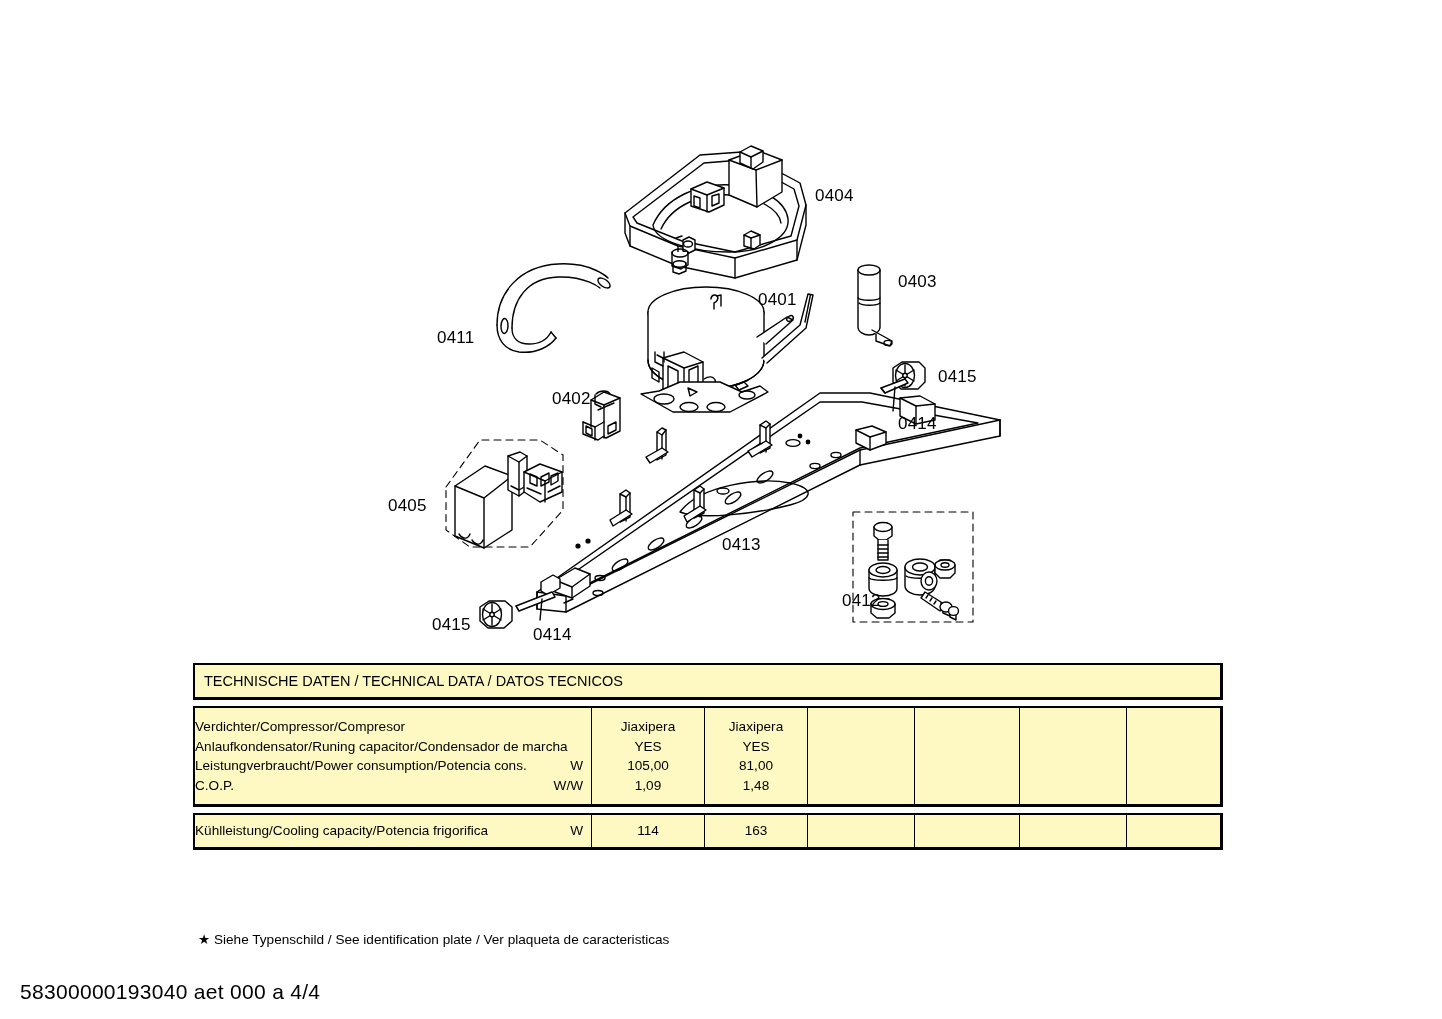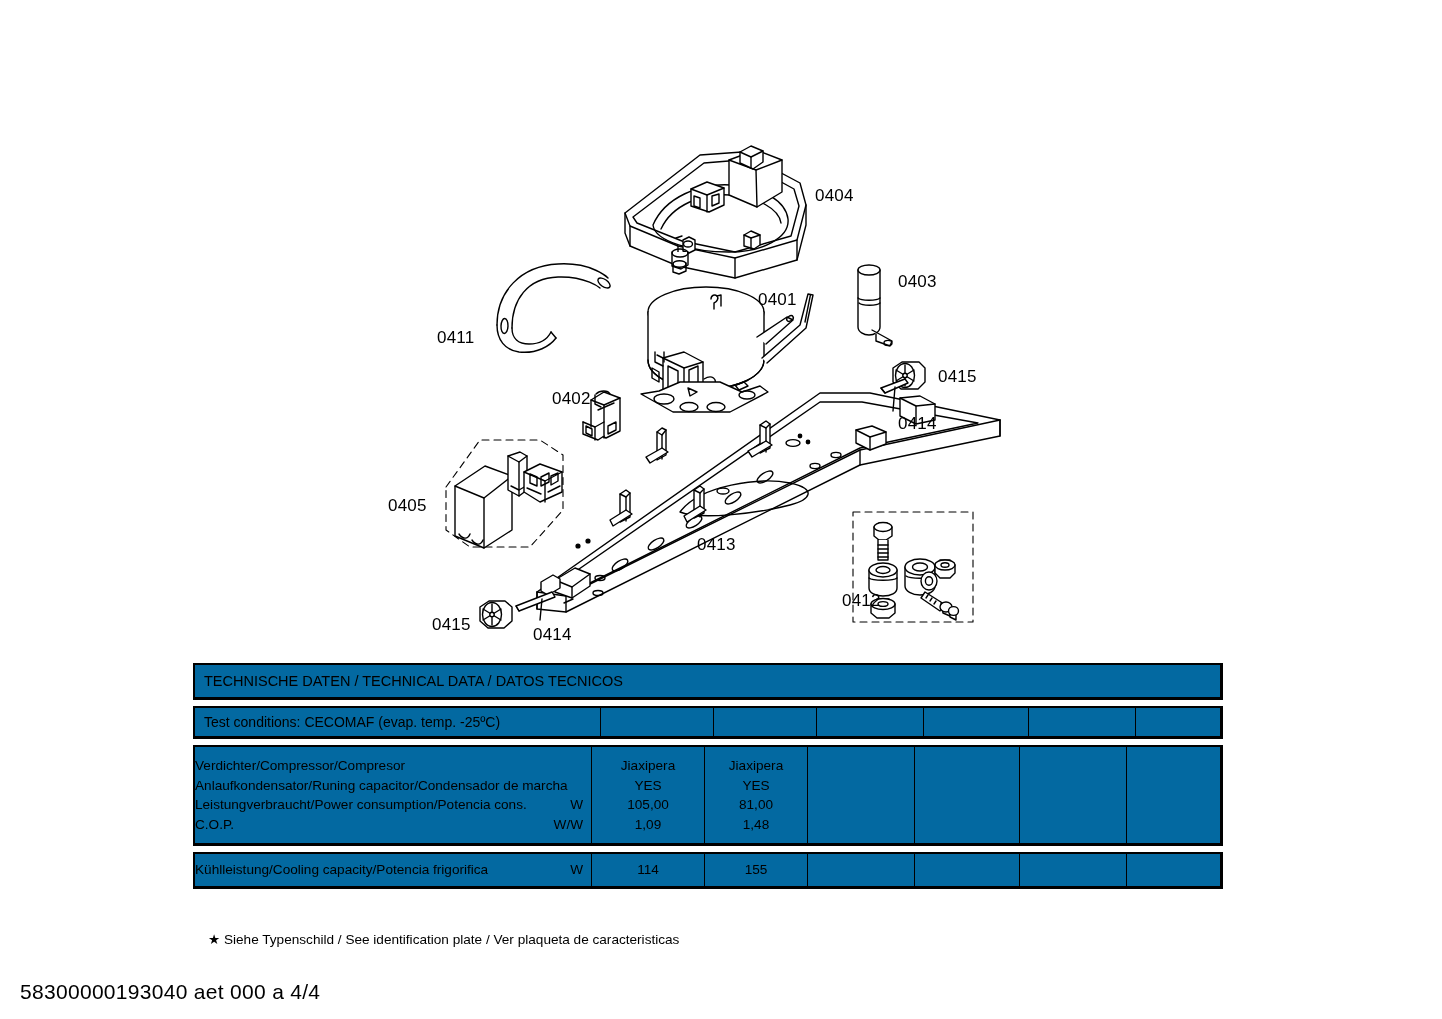"0413" div.callout { left: 697px -> 722px }
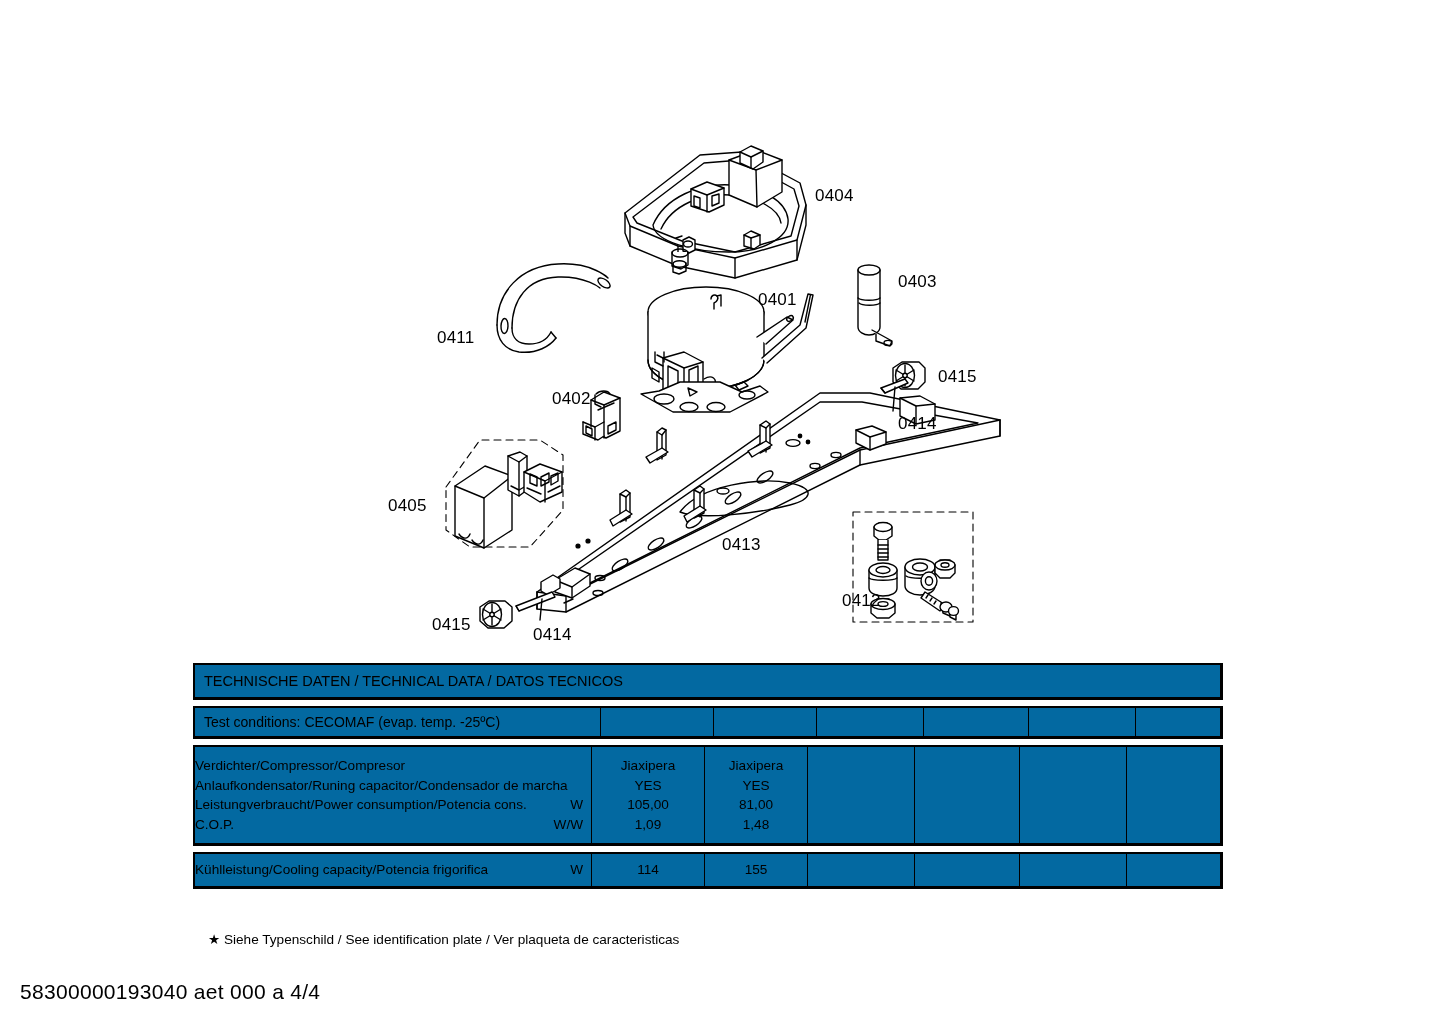"TECHNISCHE DATEN / TECHNICAL DATA" .tbl-block { background: #0369a1 -> #fef9c3 }
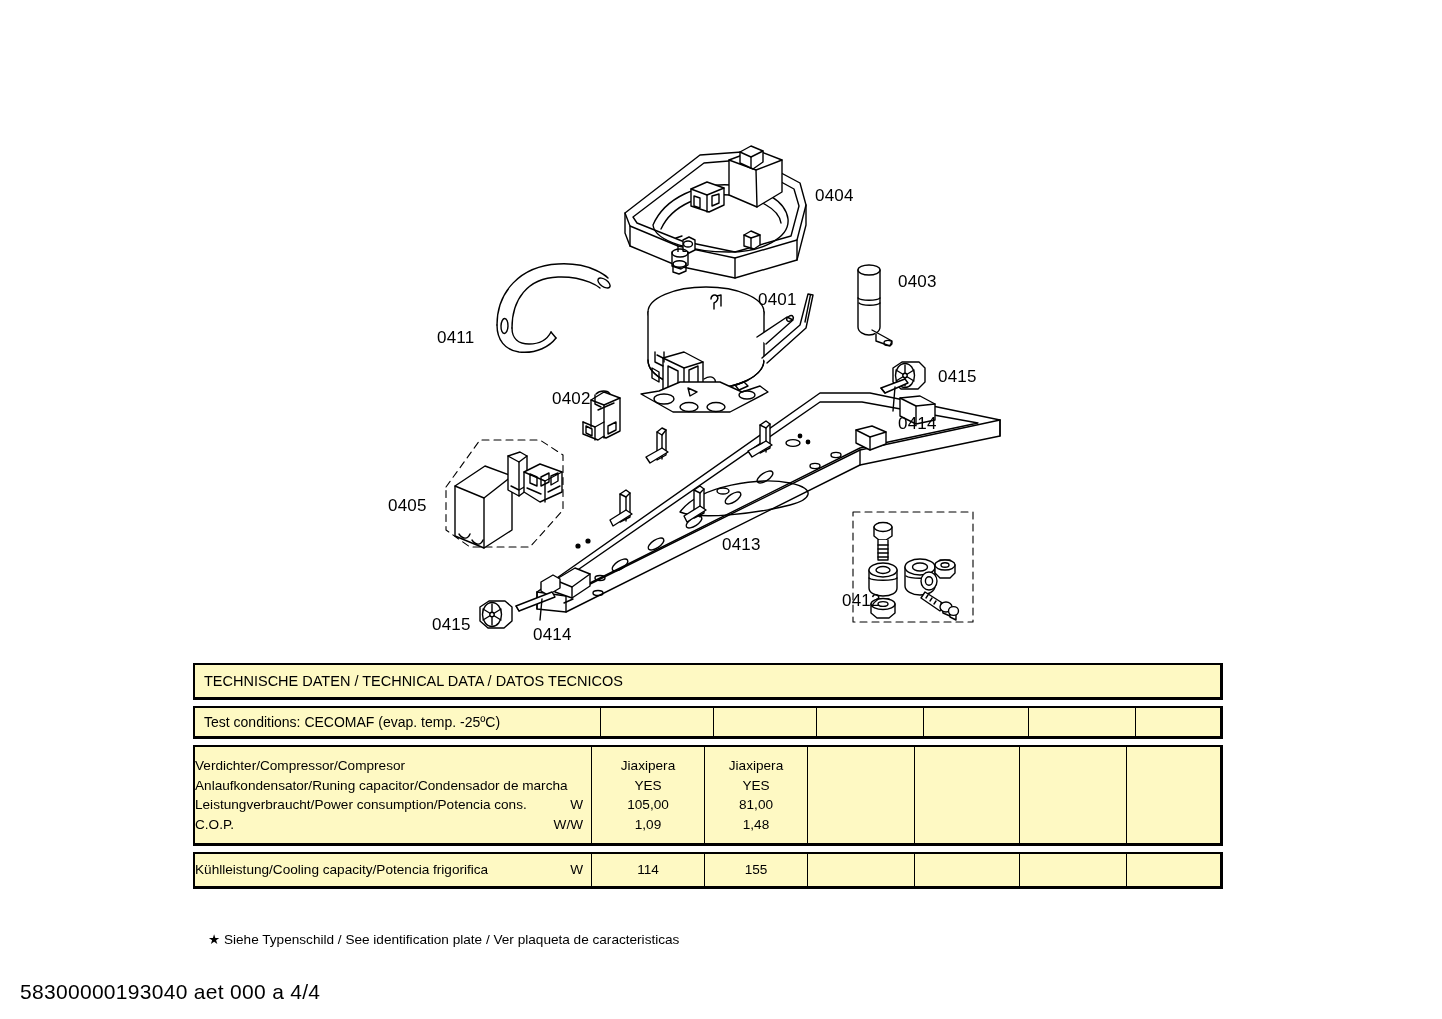"Test conditions: CECOMAF (evap. temp." div.tbl-block { html: <div> <table> <tbody> <tr> <td>Test conditions: CECOMAF (evap. temp. -25ºC)</td> <td></td> <td></td> <td></td> <td></td> <td></td> <td></td> </tr> </tbody> </table> </div> -> none }
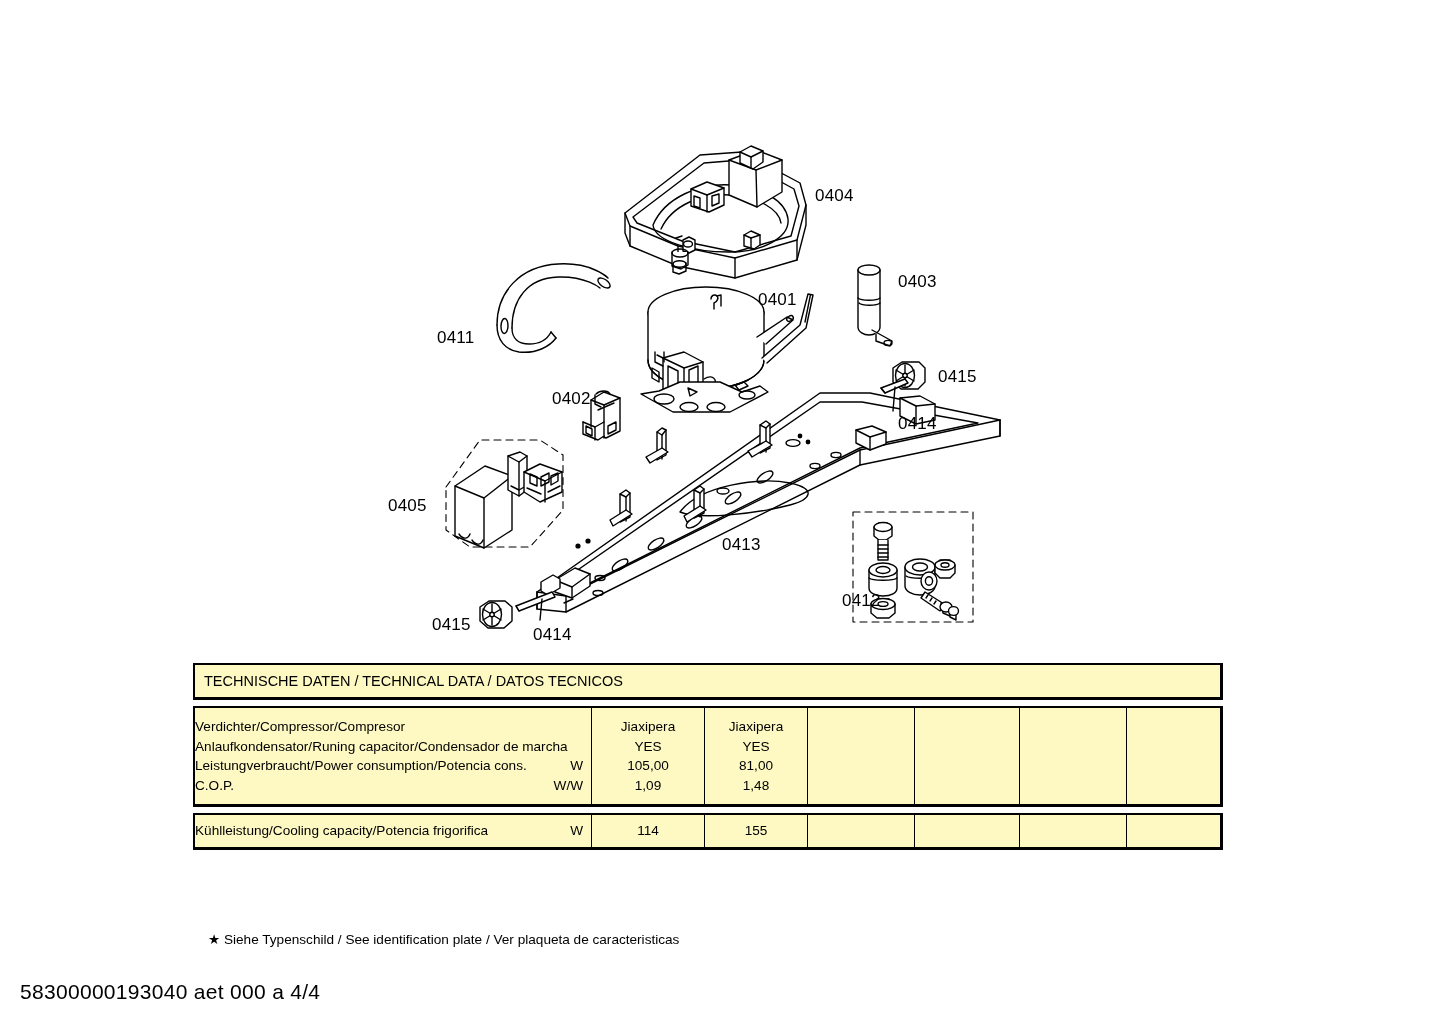"155" td.col-c2 { text: 155 -> 163 }
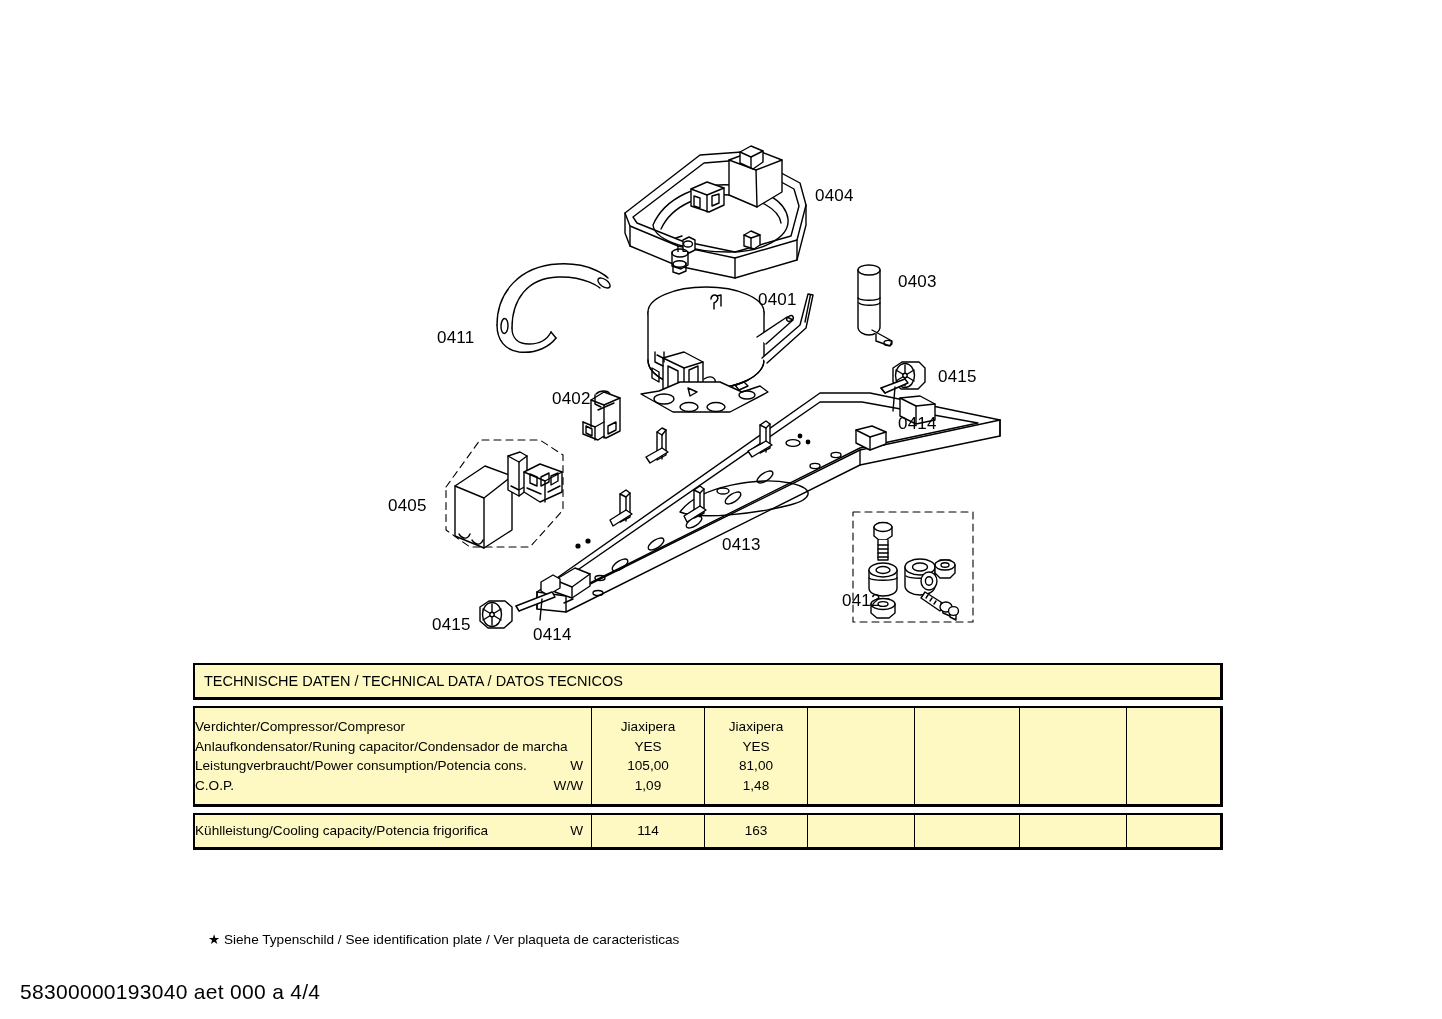"★ Siehe Typenschild / See" #footnote { left: 208px -> 198px }
